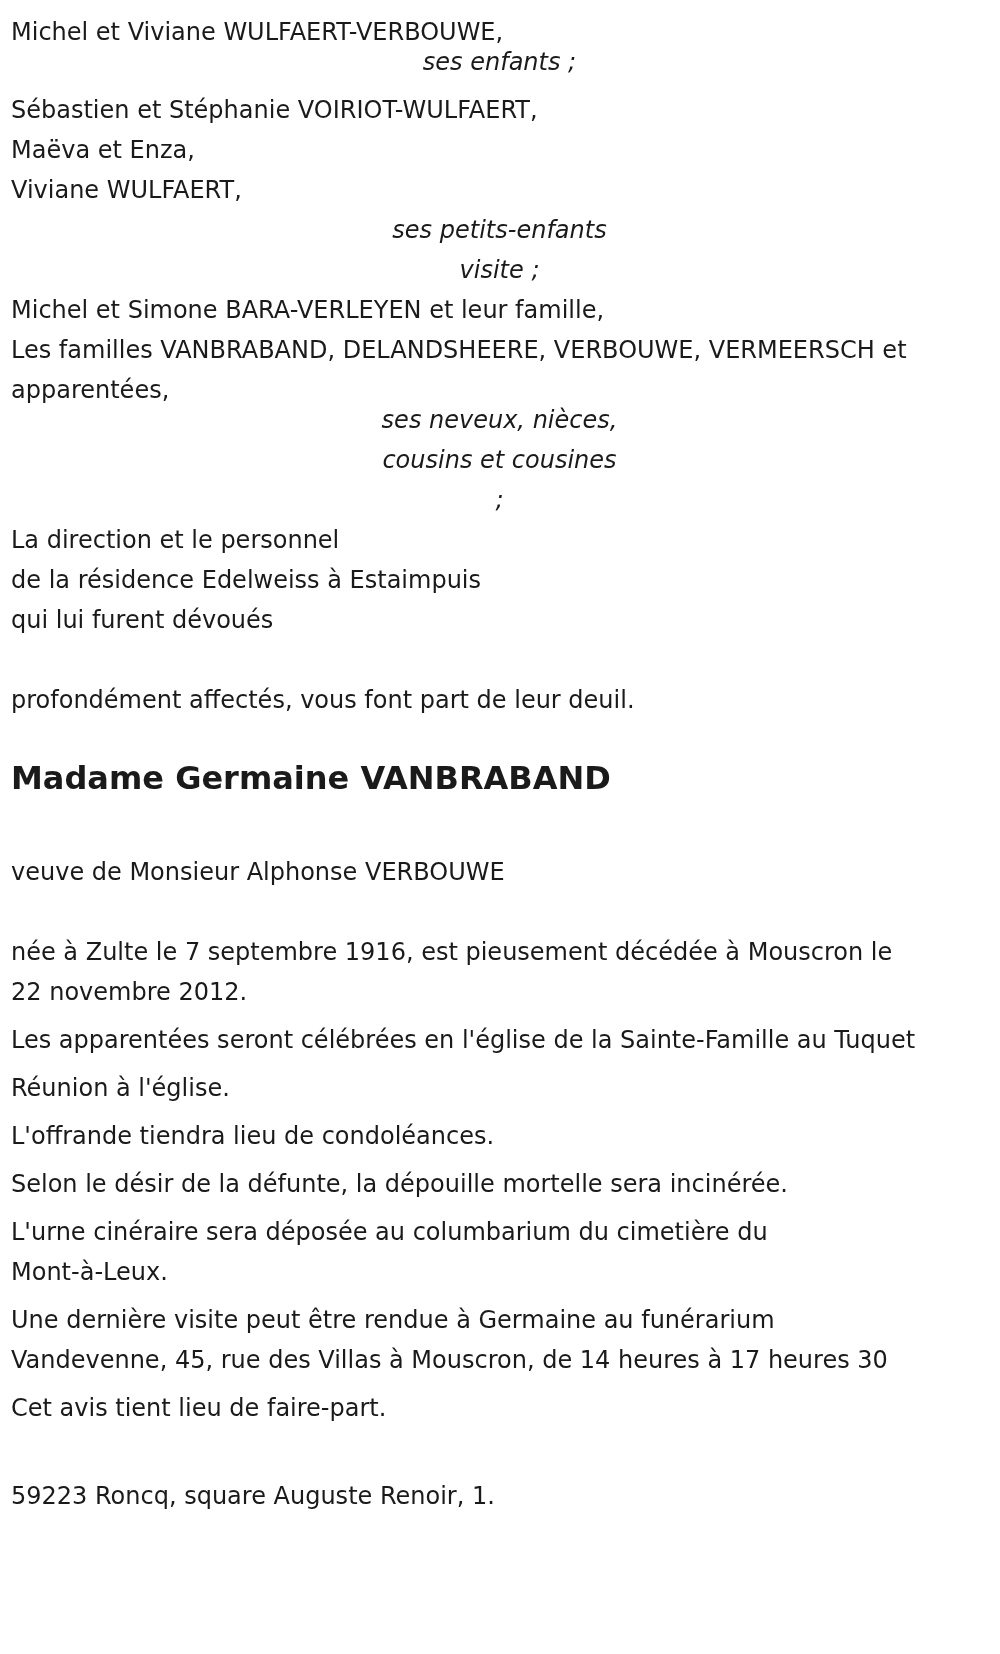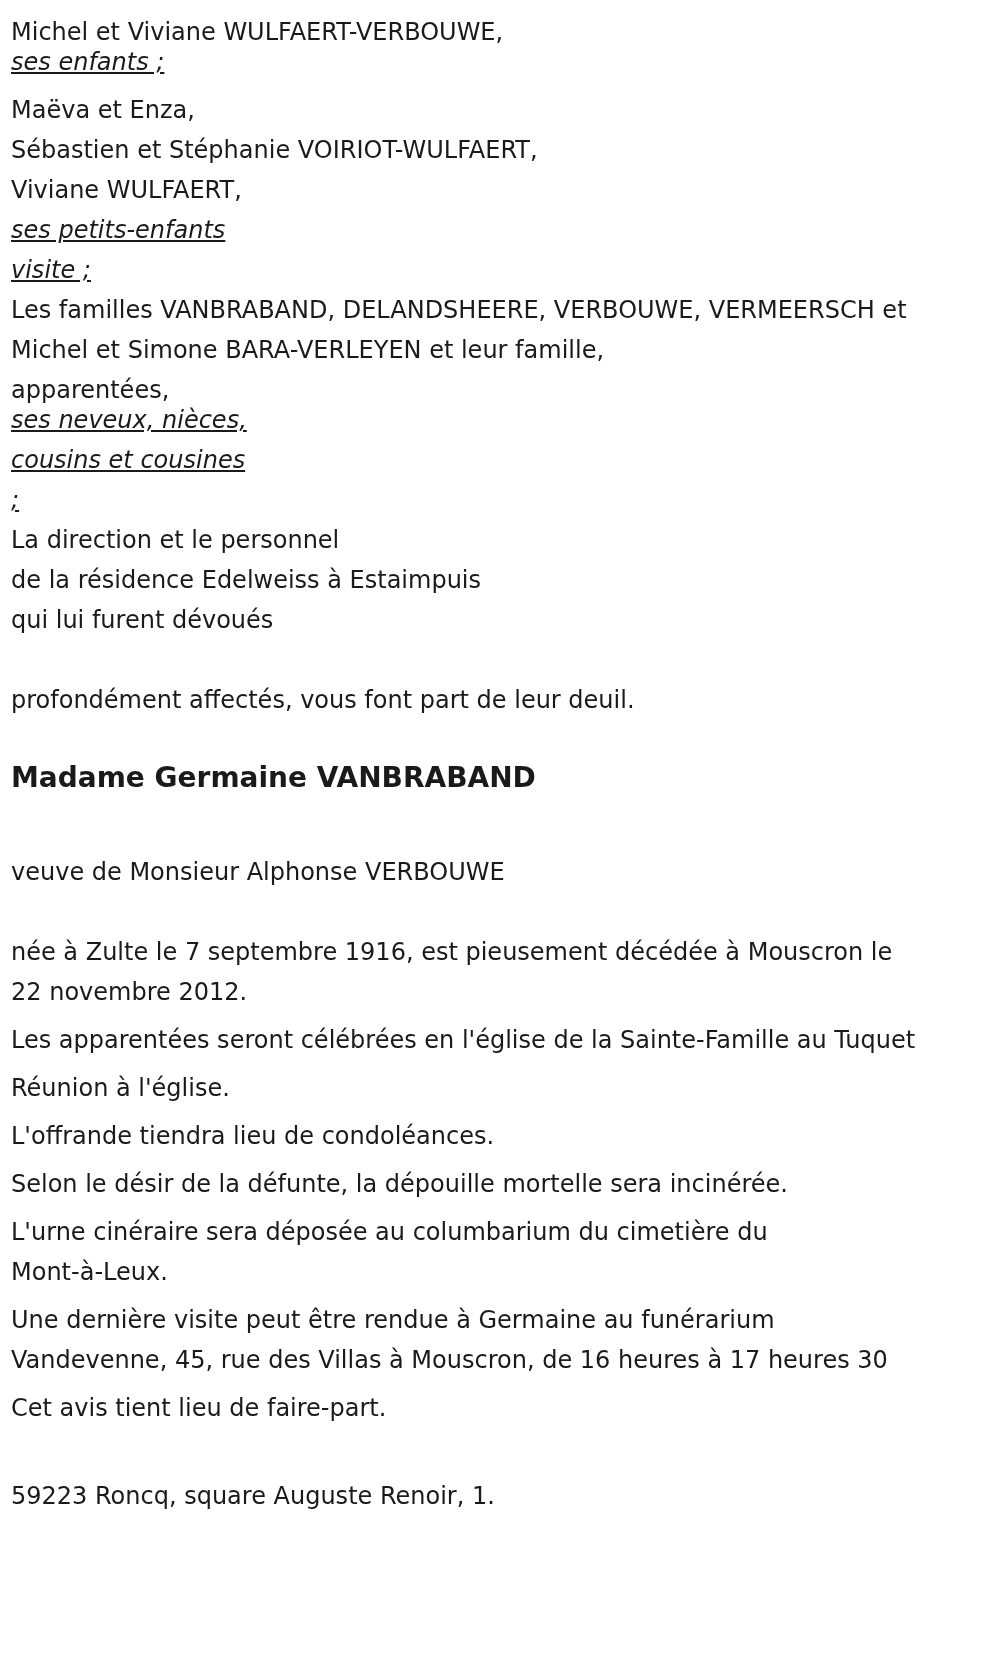"ses enfants ;" .role { text-align: left -> center; text-decoration: underline -> none }
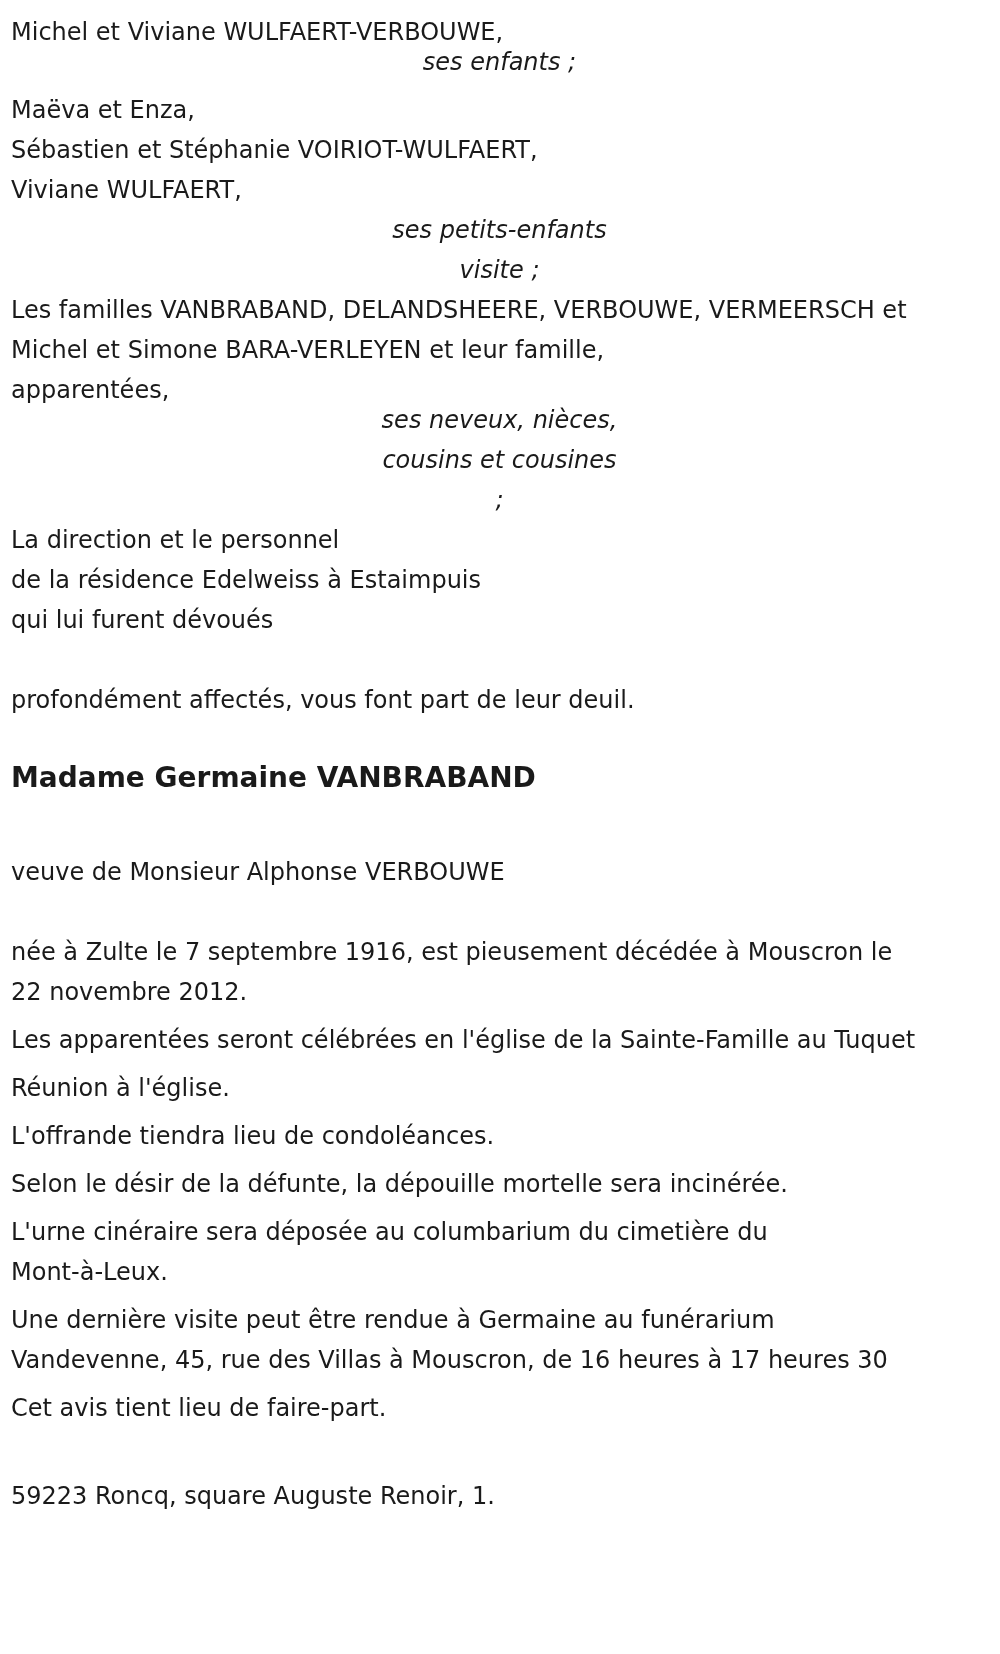"Maëva et Enza," div.line { order: before "Sébastien et Stéphanie VOIRIOT-WULFAERT," -> after "Sébastien et Stéphanie VOIRIOT-WULFAERT," }
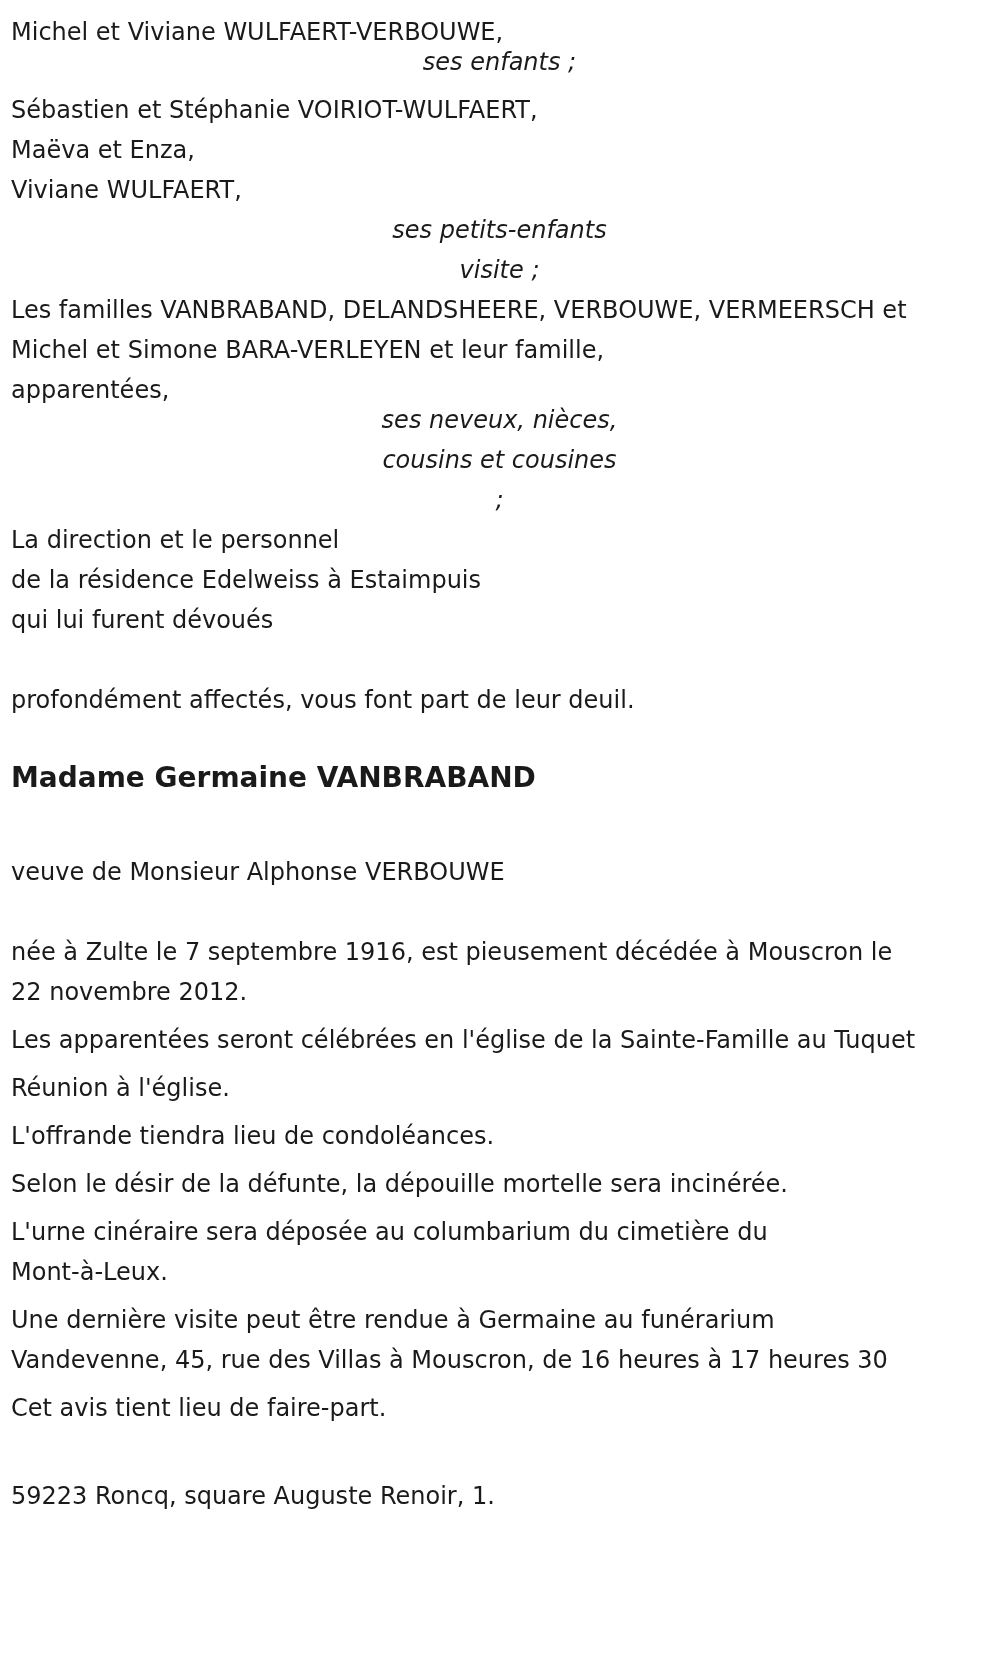"Les familles VANBRABAND, DELANDSHEERE," div.line { order: before "Michel et Simone BARA-VERLEYEN et" -> after "Michel et Simone BARA-VERLEYEN et" }
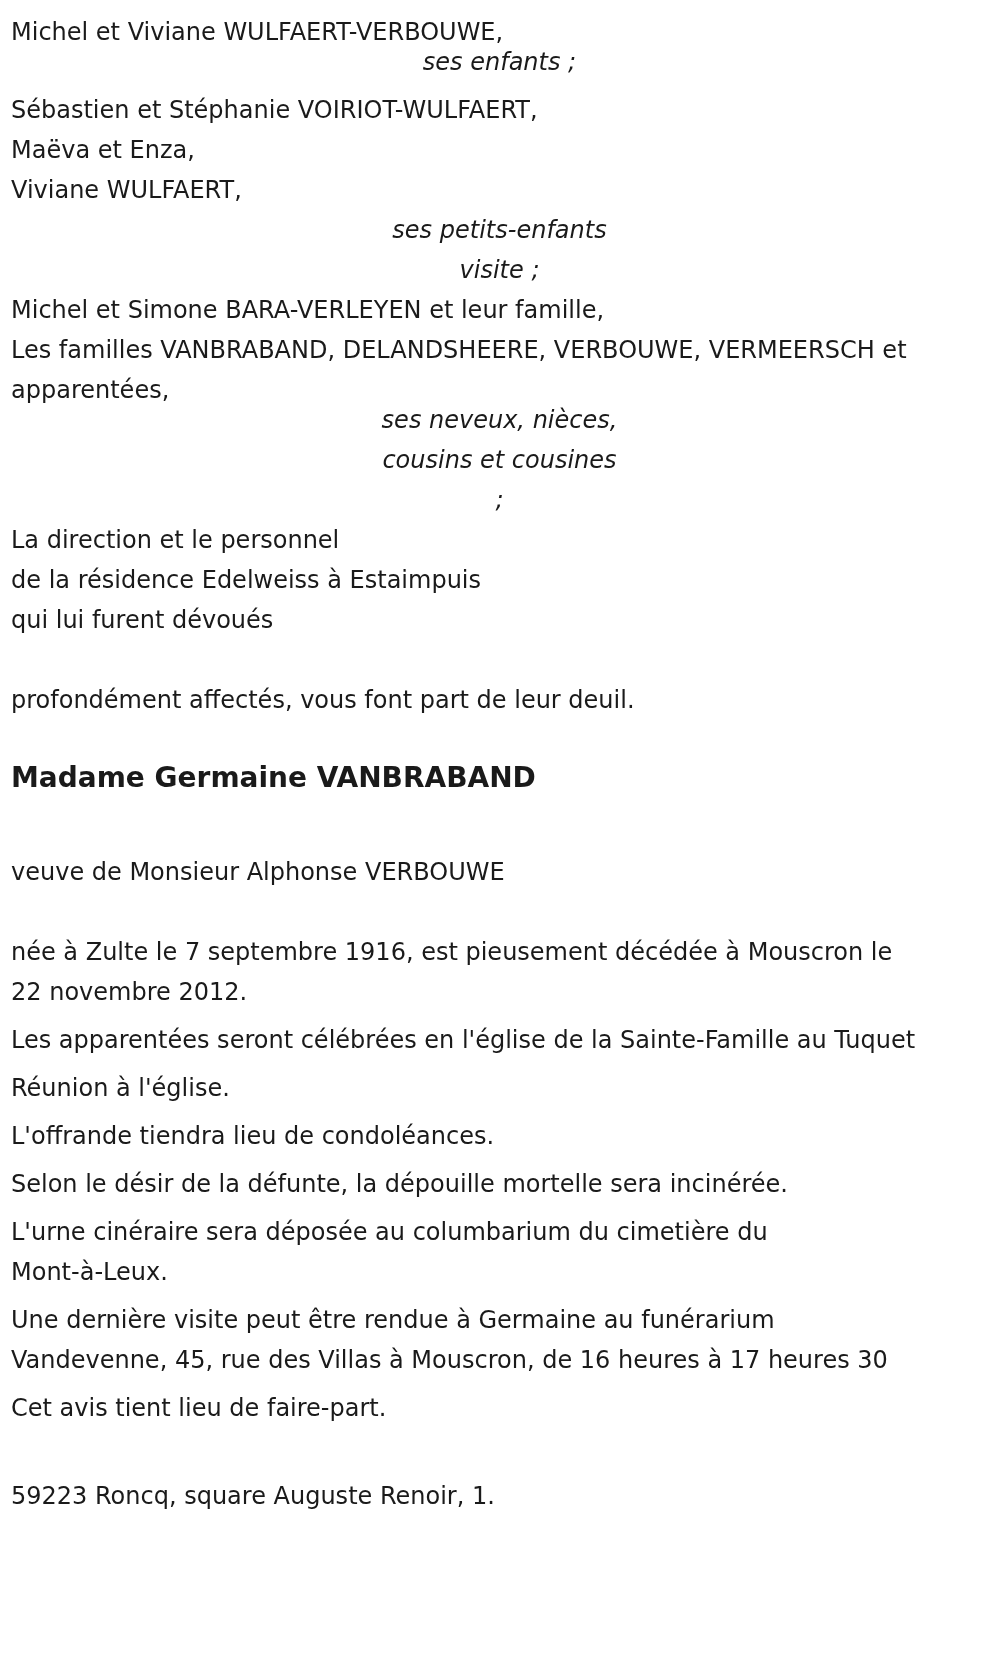"Madame Germaine VANBRABAND" .title { font-size: 28px -> 32px }
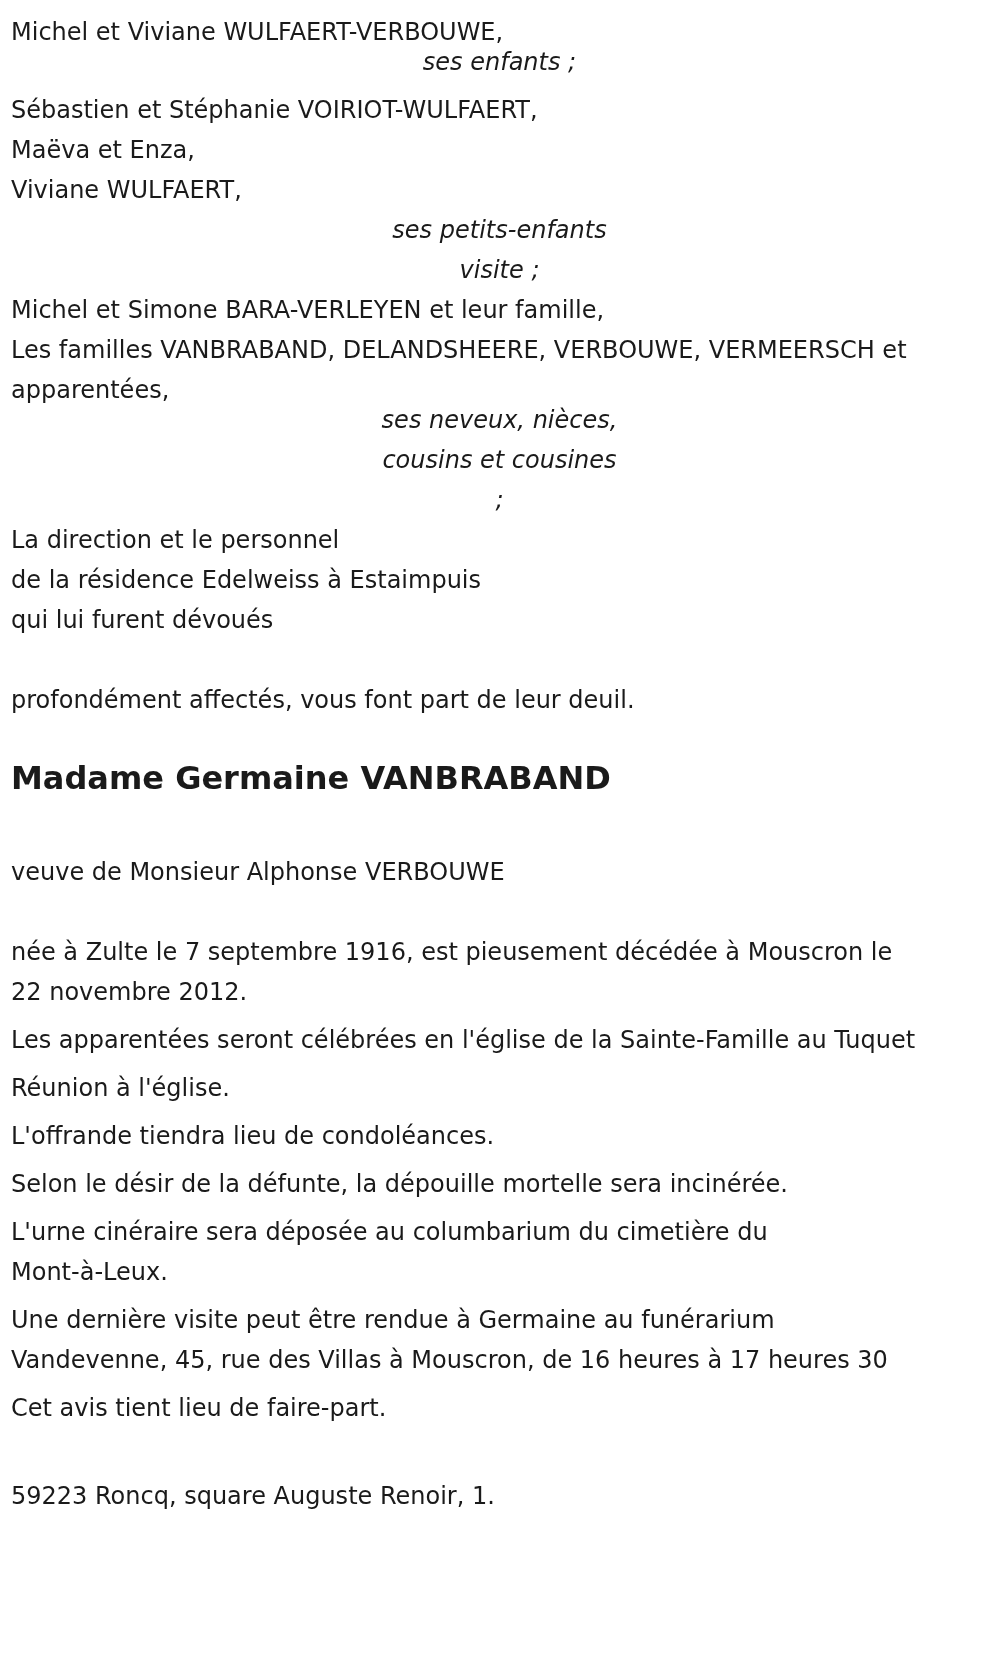"Vandevenne, 45, rue des Villas" div.line { text: 16 -> 14 }
